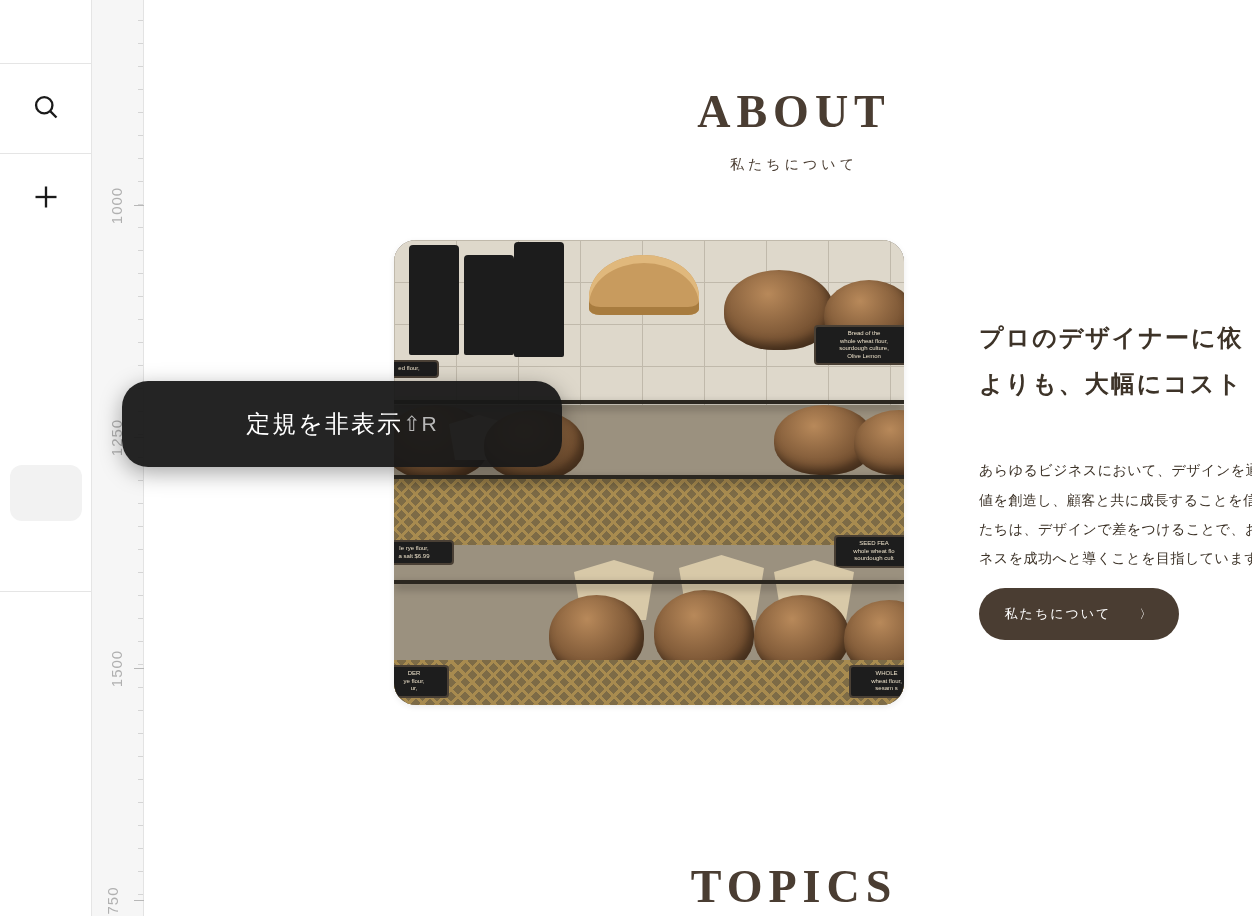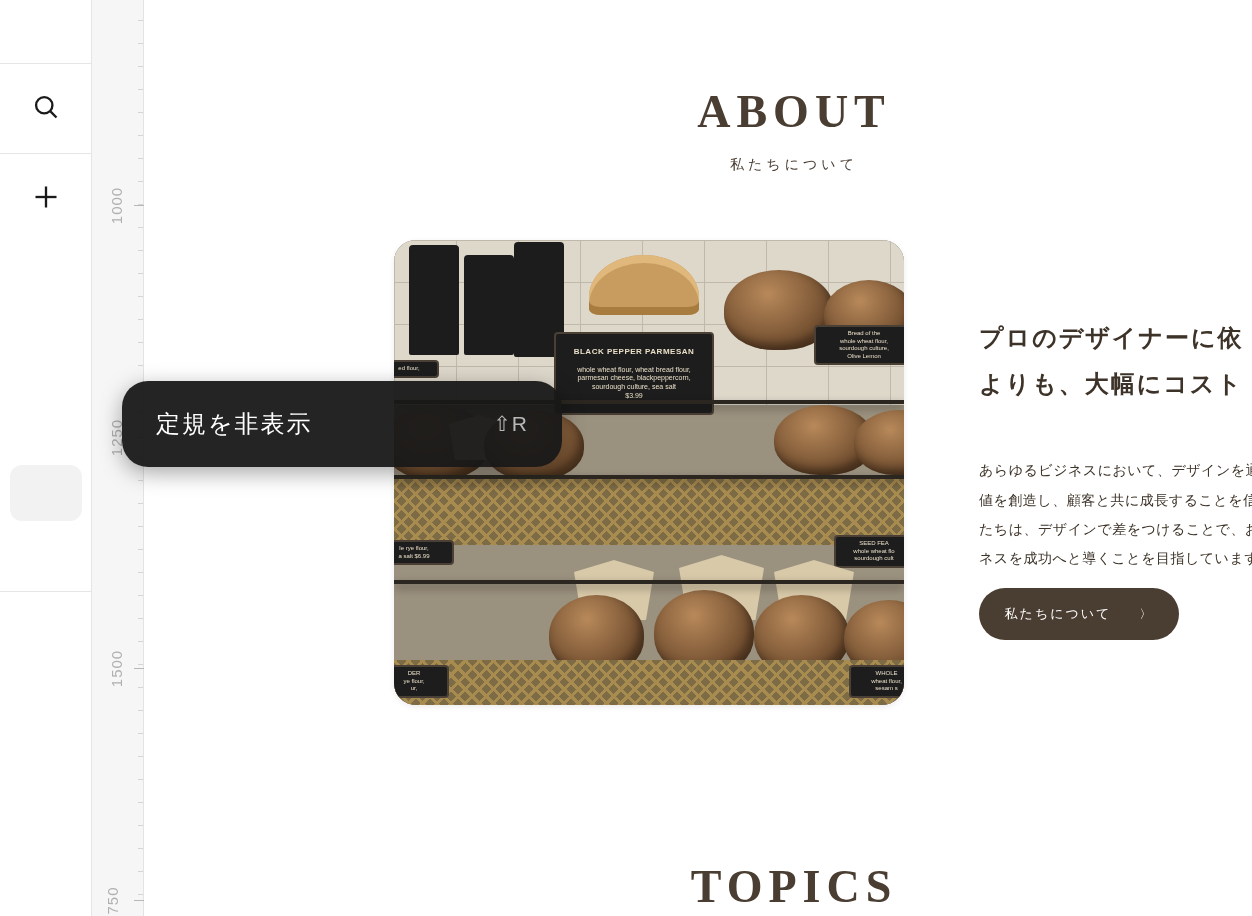"BLACK PEPPER PARMESAN" div.chalk { html: <div> <div>BLACK PEPPER PARMESAN</div> <div>whole wheat flour, wheat bread flour, parmesan cheese, blackpeppercorn, sourdough culture, sea salt $3.99</div> </div> -> none }
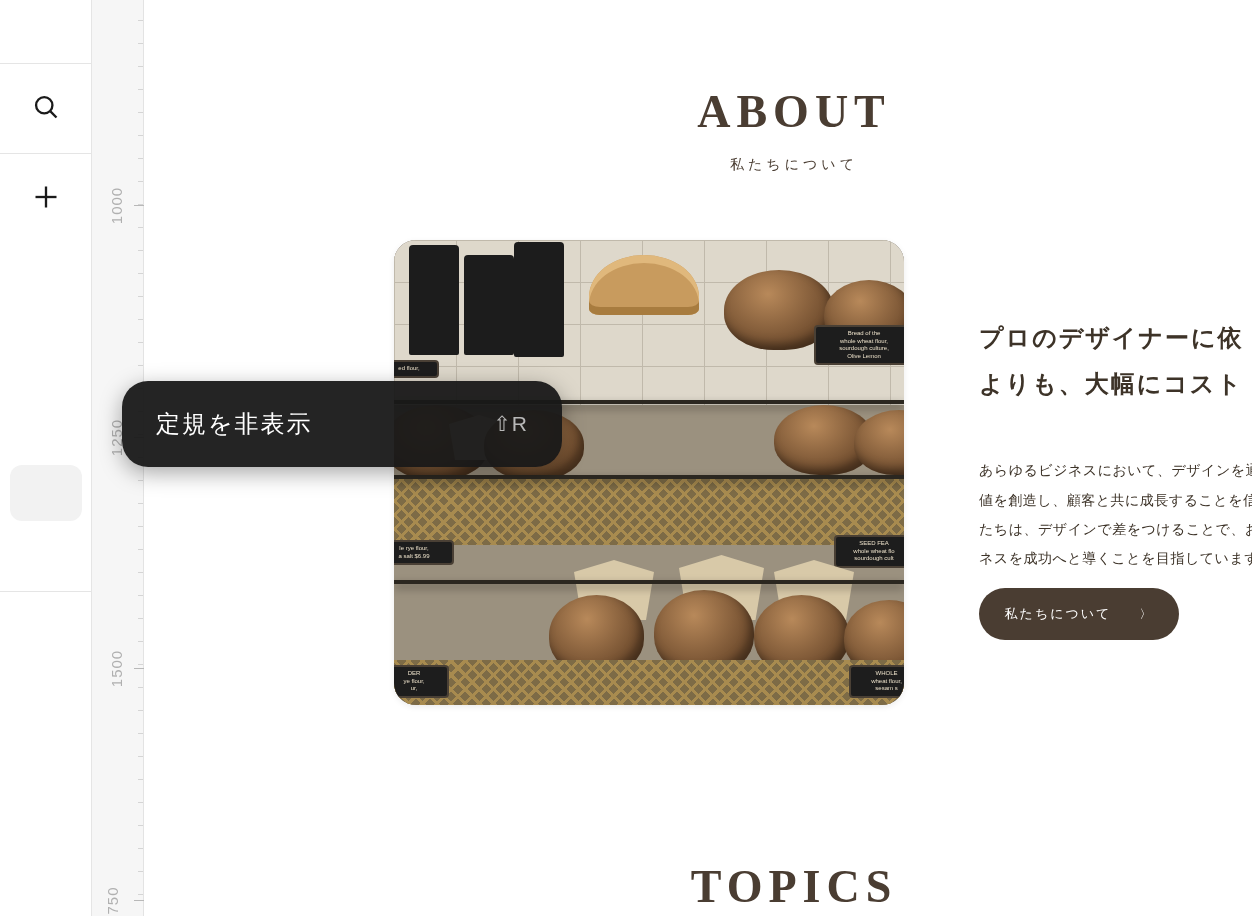"定規を非表示" .popover { justify-content: space-between -> center }
